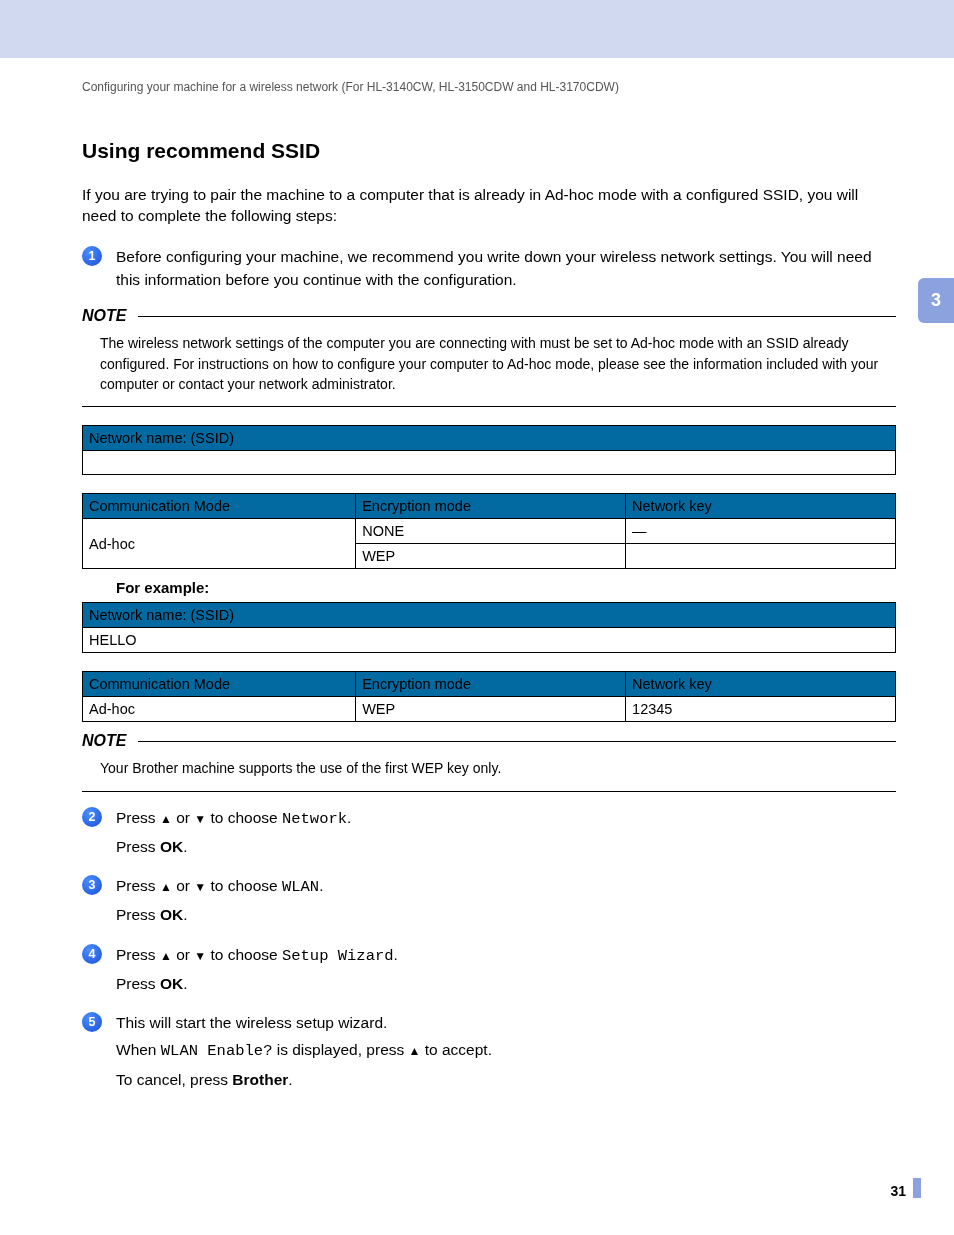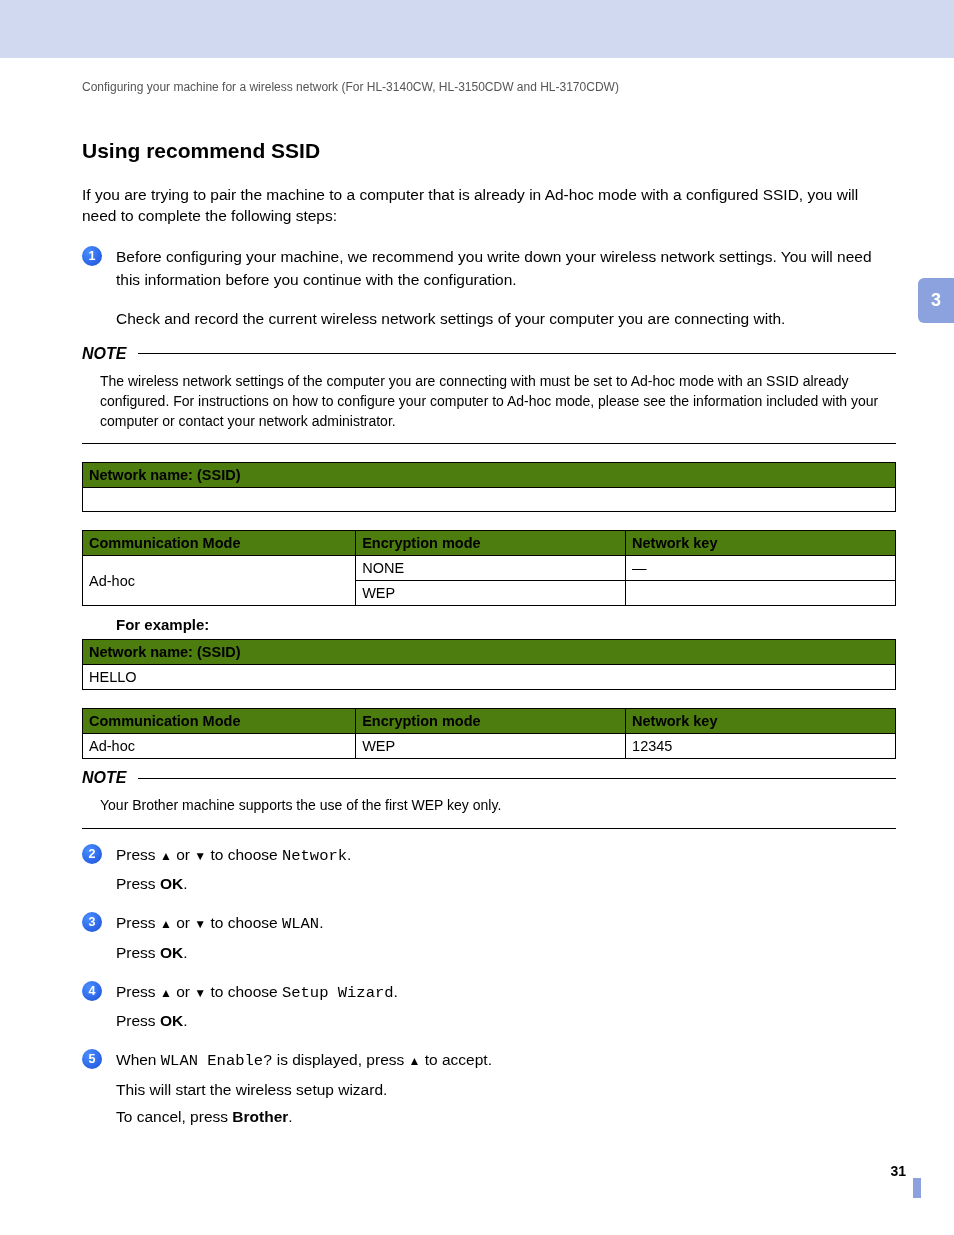"Check and record the current" p.sub-step { html: <p>Check and record the current wireless network settings of your computer you are connecting with.</p> -> none }
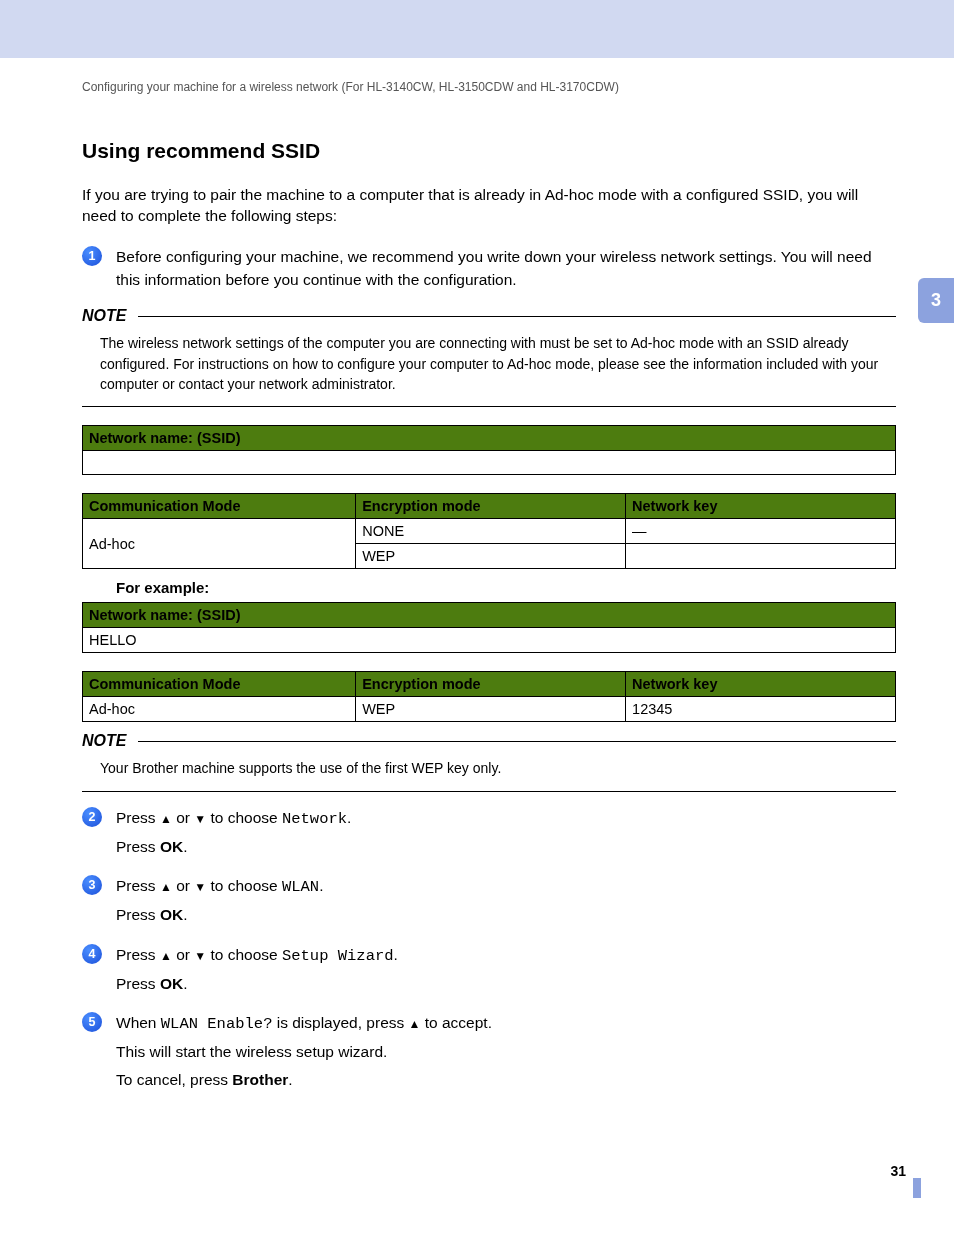"Network name: (SSID)" table.data th, table.data td.hdr { background: #4d7c0f -> #0369a1; font-weight: bold -> normal }
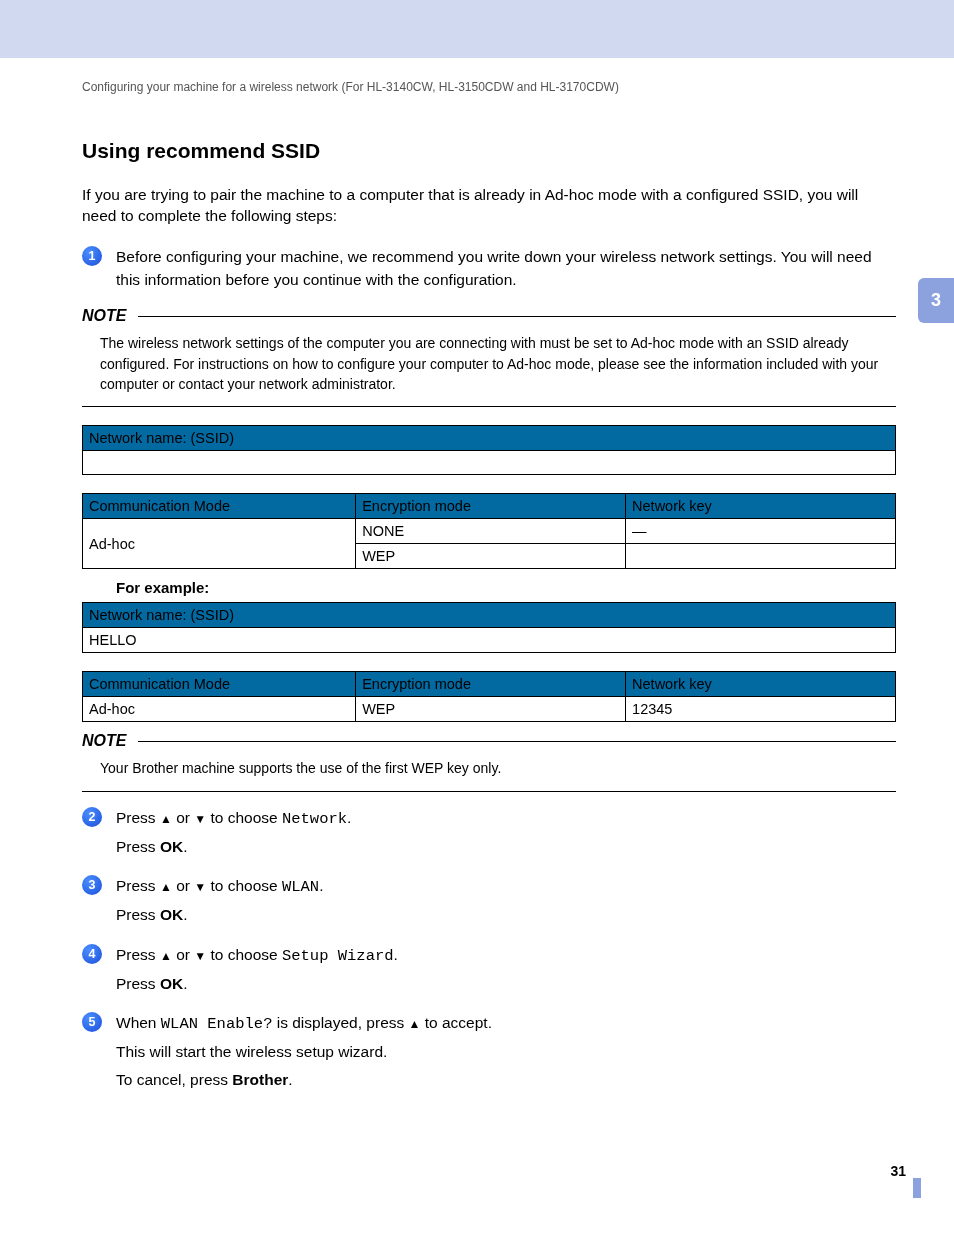"When WLAN Enable? is displayed," p { order: before "This will start the wireless" -> after "This will start the wireless" }
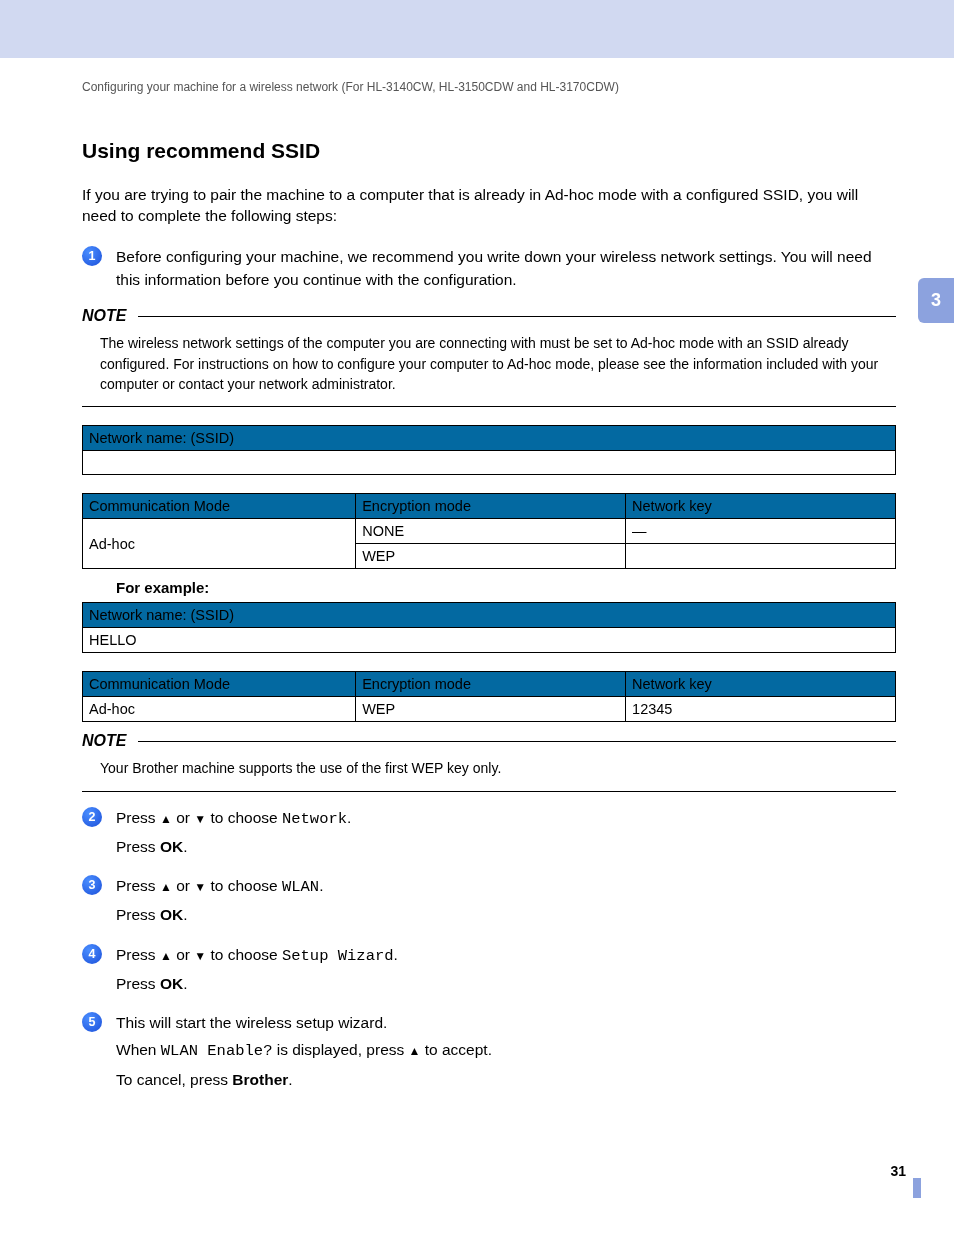"31" .page-footer { bottom: 56px -> 36px }
